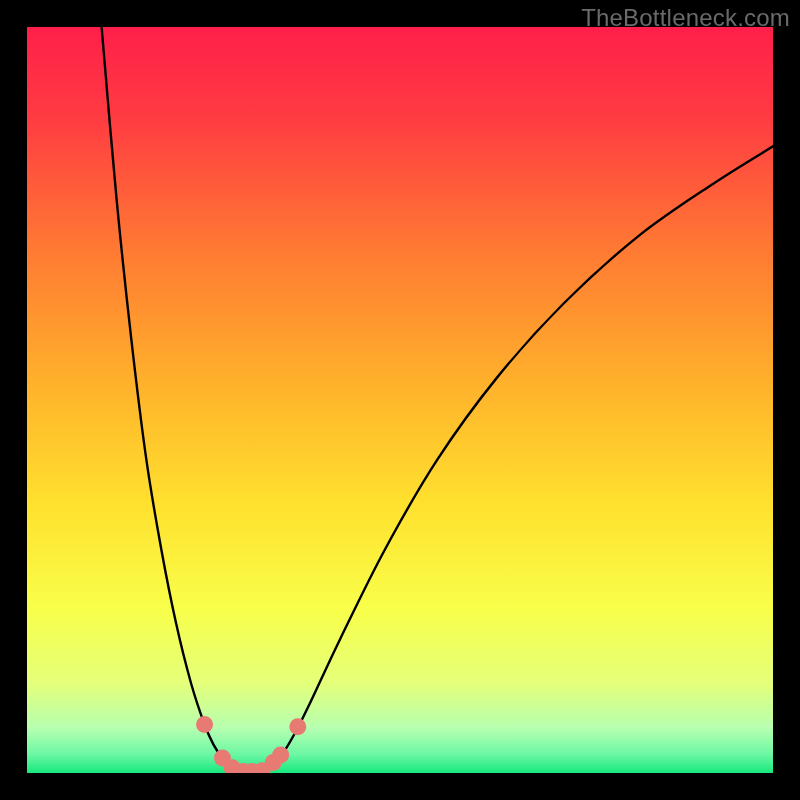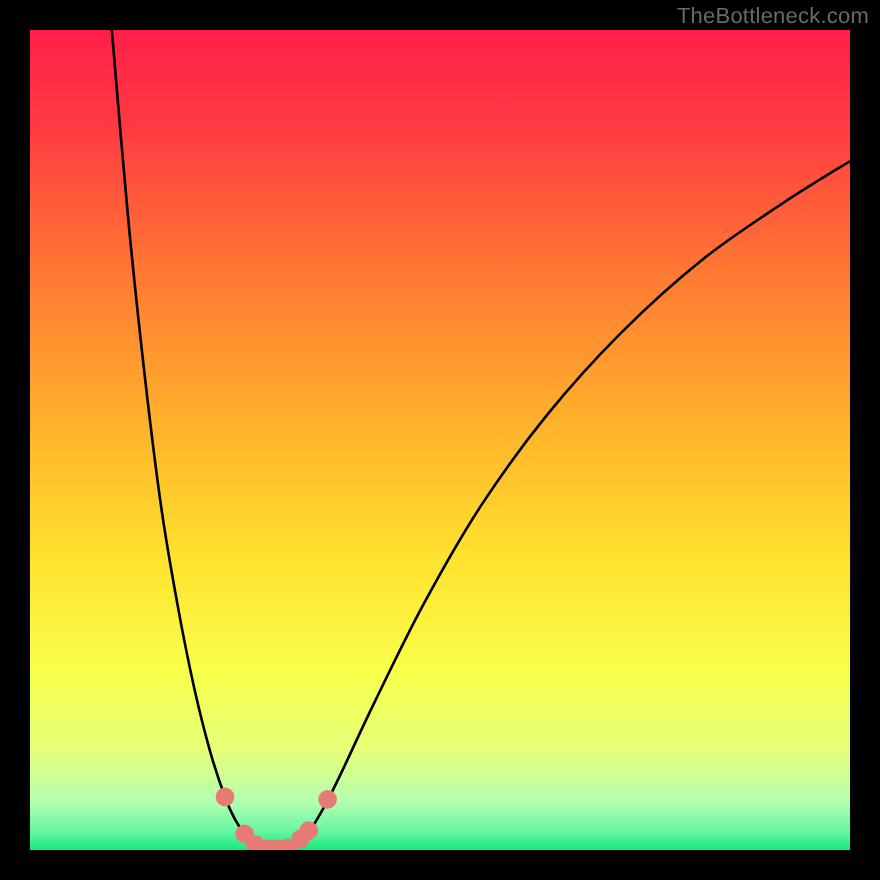"TheBottleneck.com" .watermark { font-size: 20px -> 24px }
